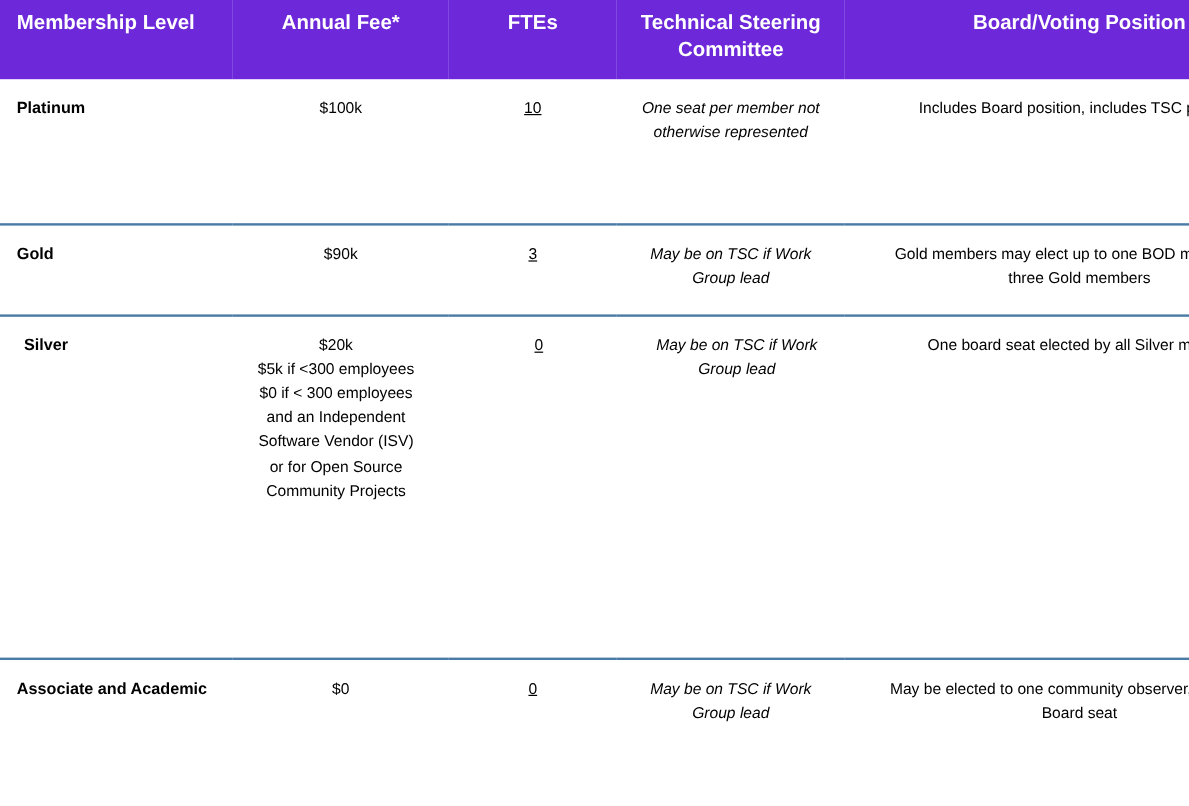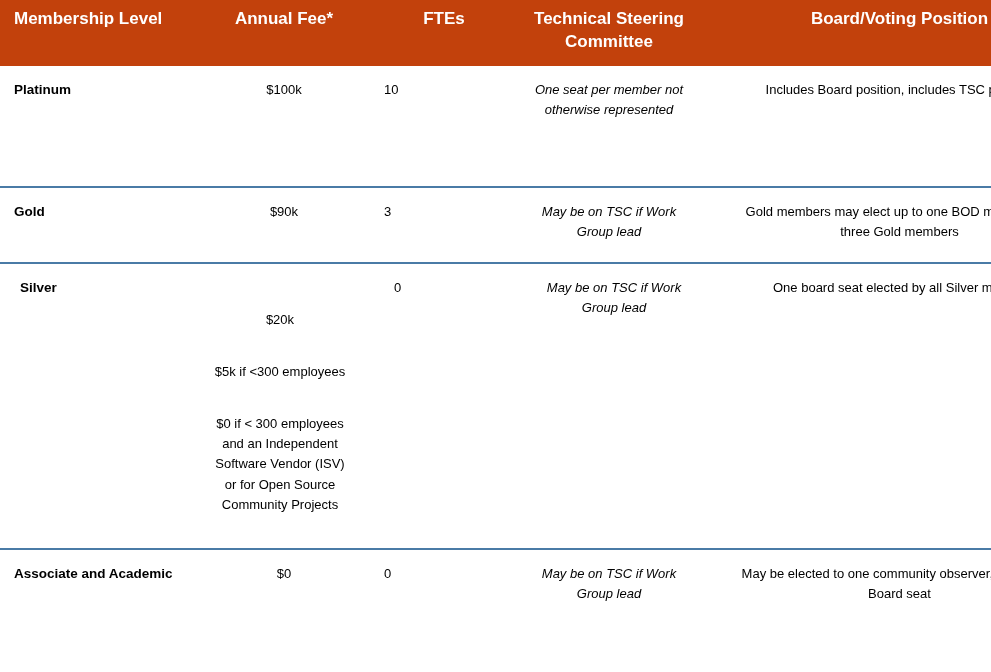"Membership Level" thead th { background: #c2410c -> #6d28d9 }
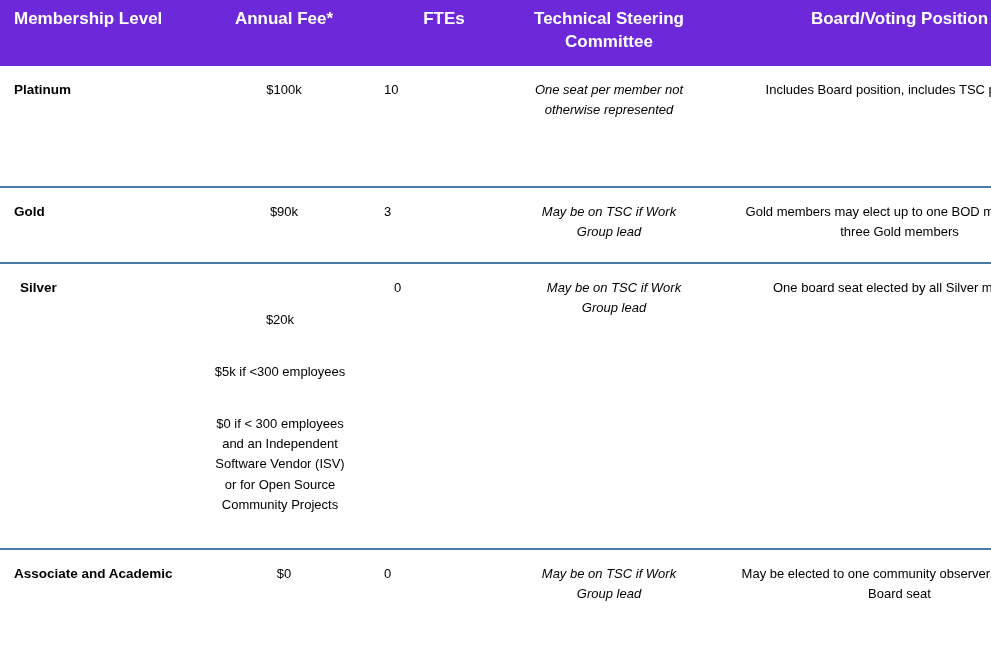"10" td.ftes { text-align: left -> center; text-decoration: none -> underline }
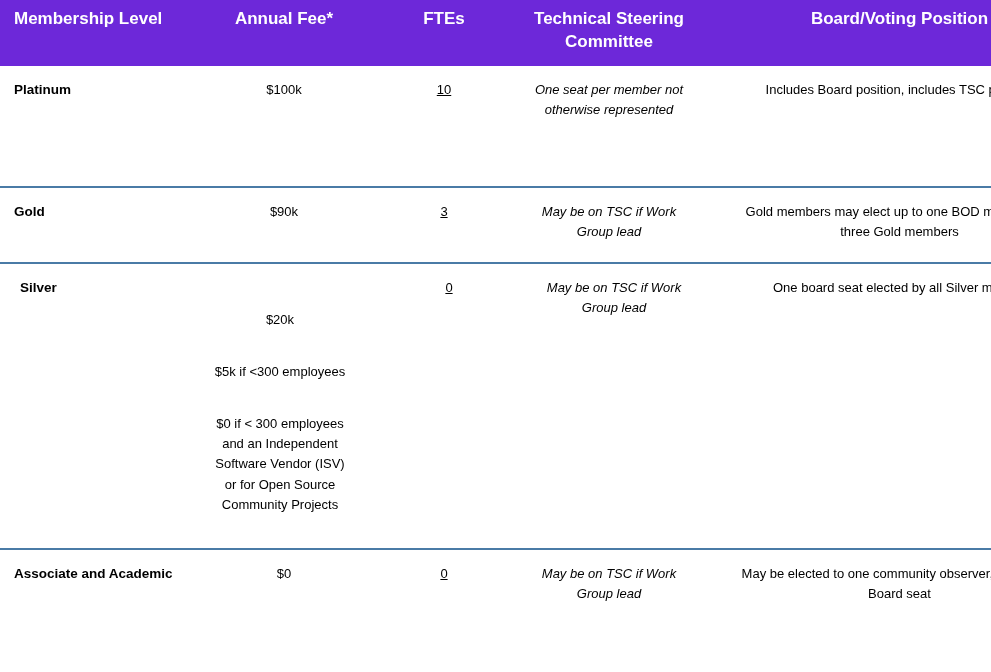"$20k" .fee-lines span { margin-top: 32px -> none }
